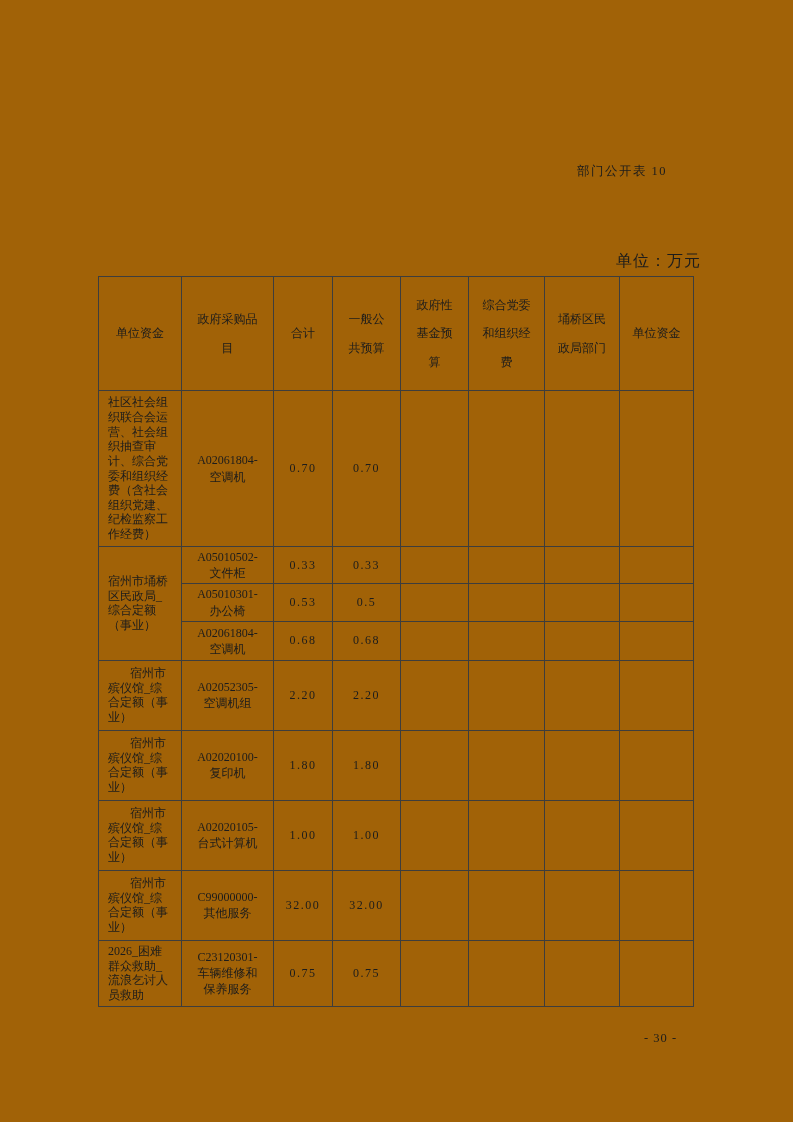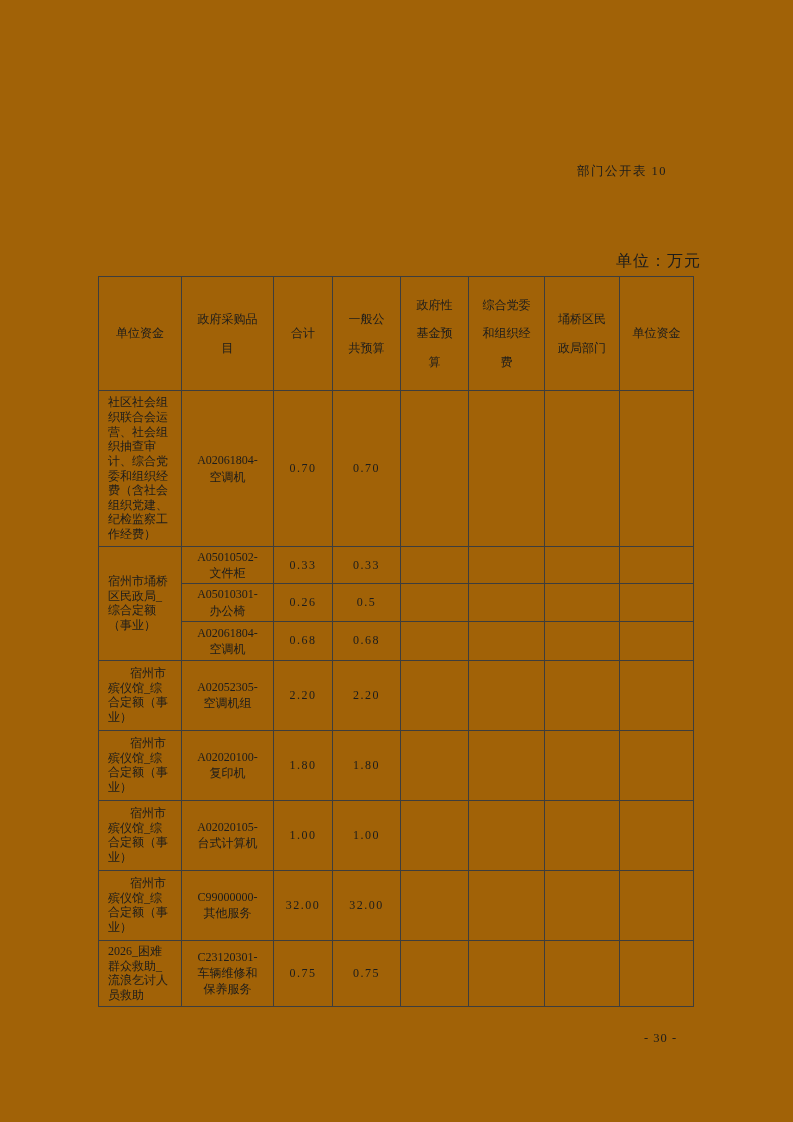"0.26" td.num { text: 0.26 -> 0.53 }
